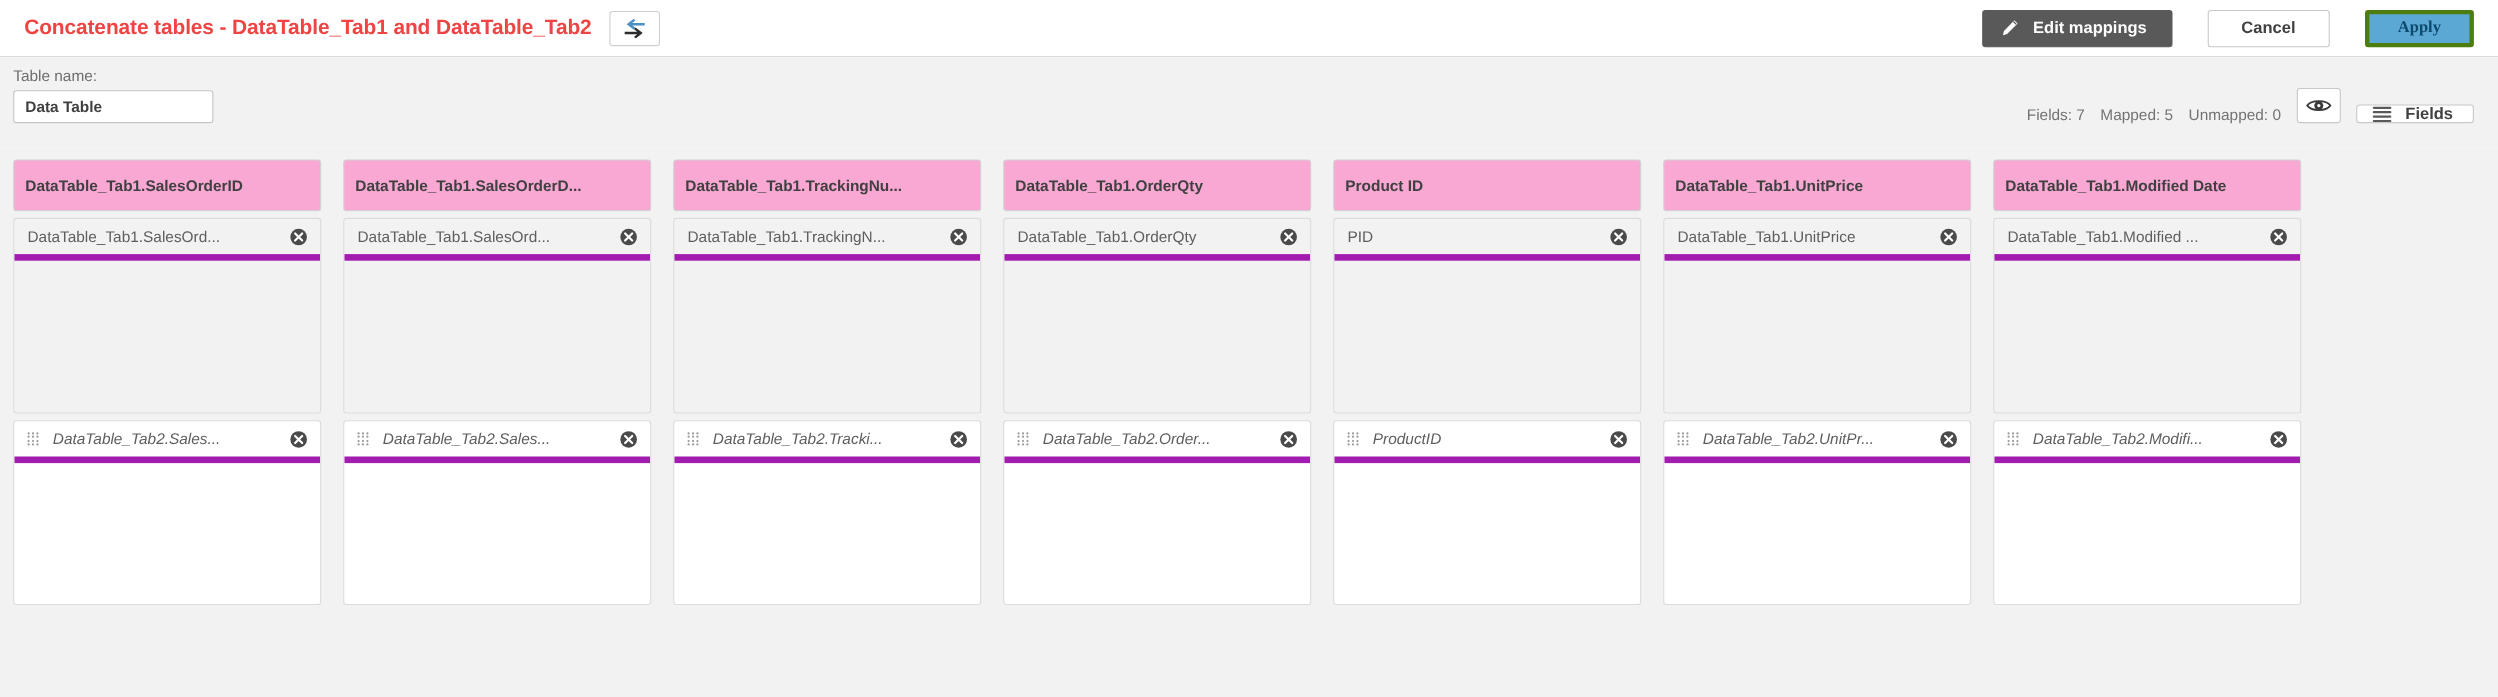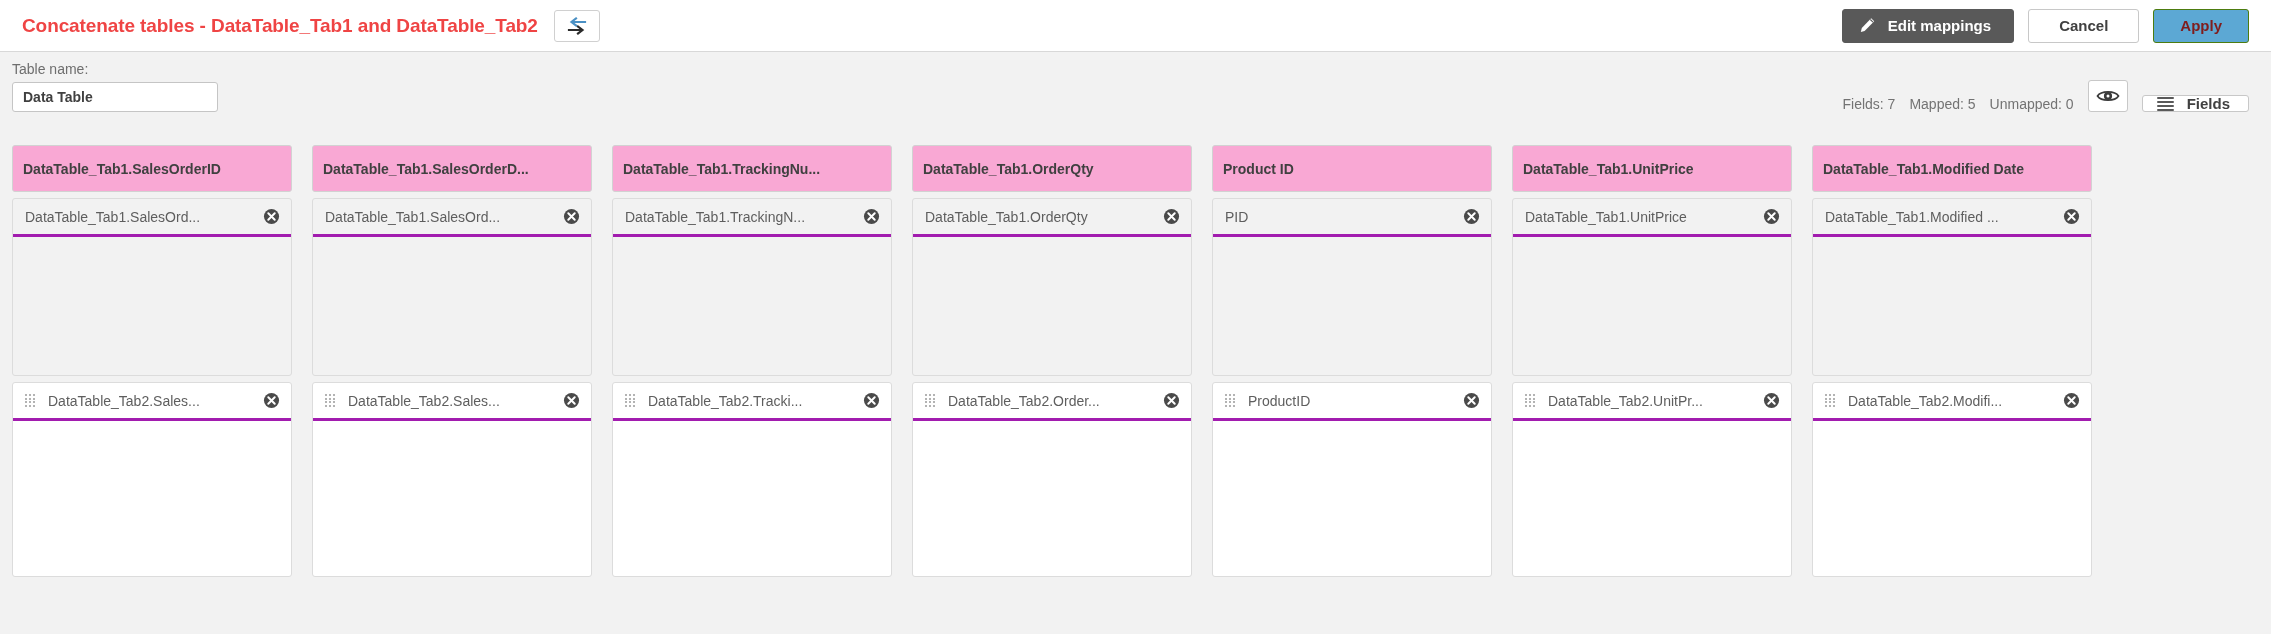"Edit mappings" .topbar-right { gap: 14px -> 32px }
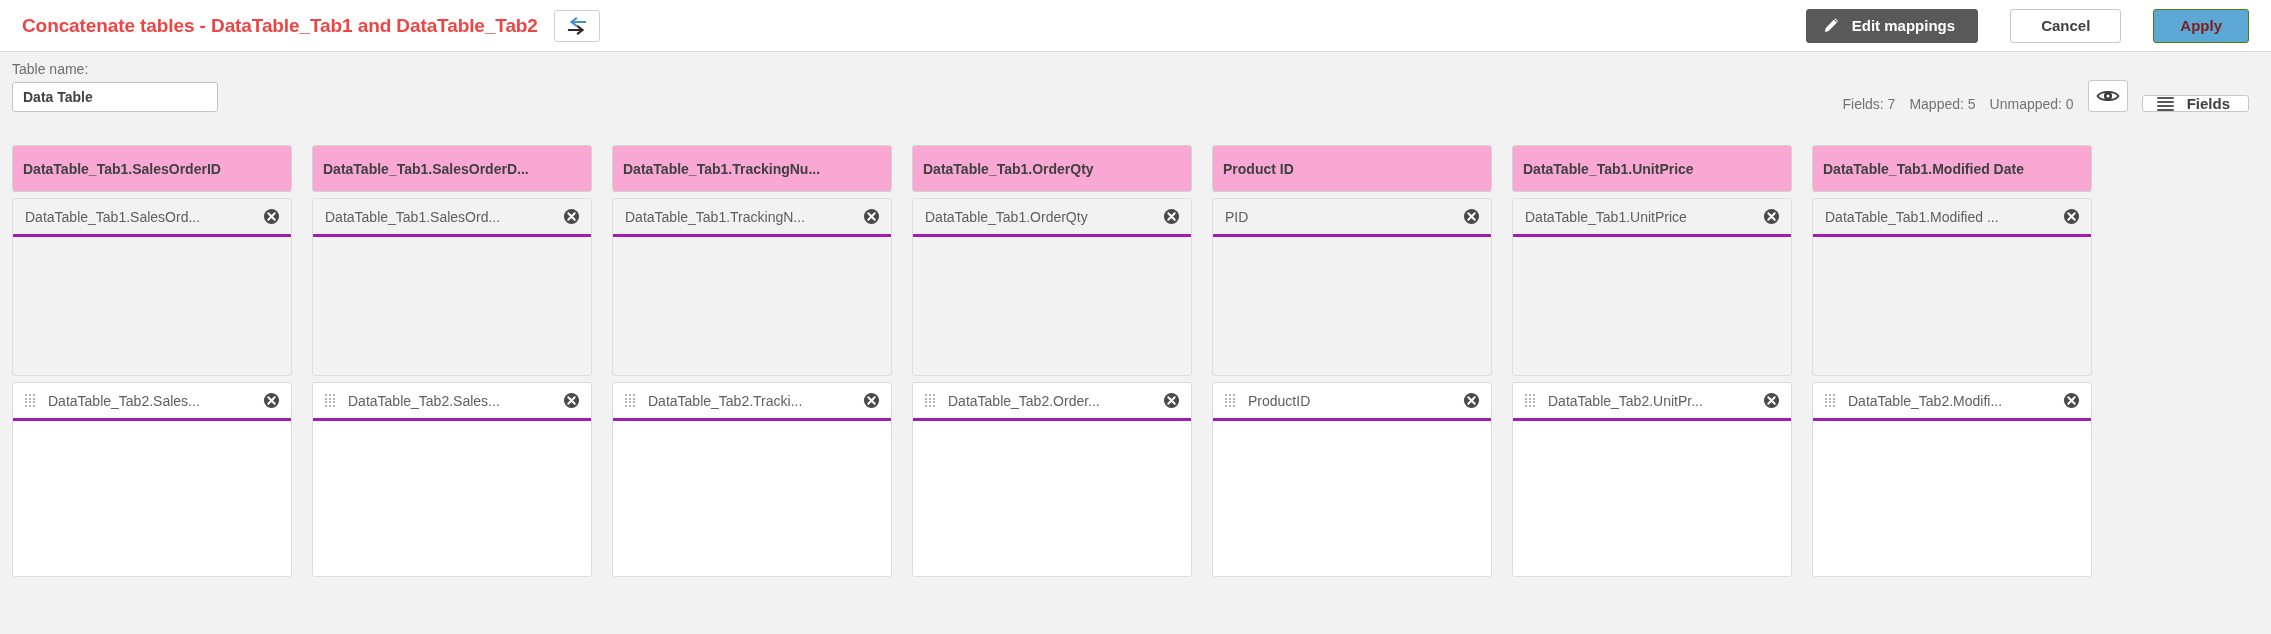"Apply" .btn-apply { border: 1px solid #4d7c0f -> 4px solid #4d7c0f; color: #7f1d1d -> #0c4a6e; font-family: none -> Liberation Serif, serif }
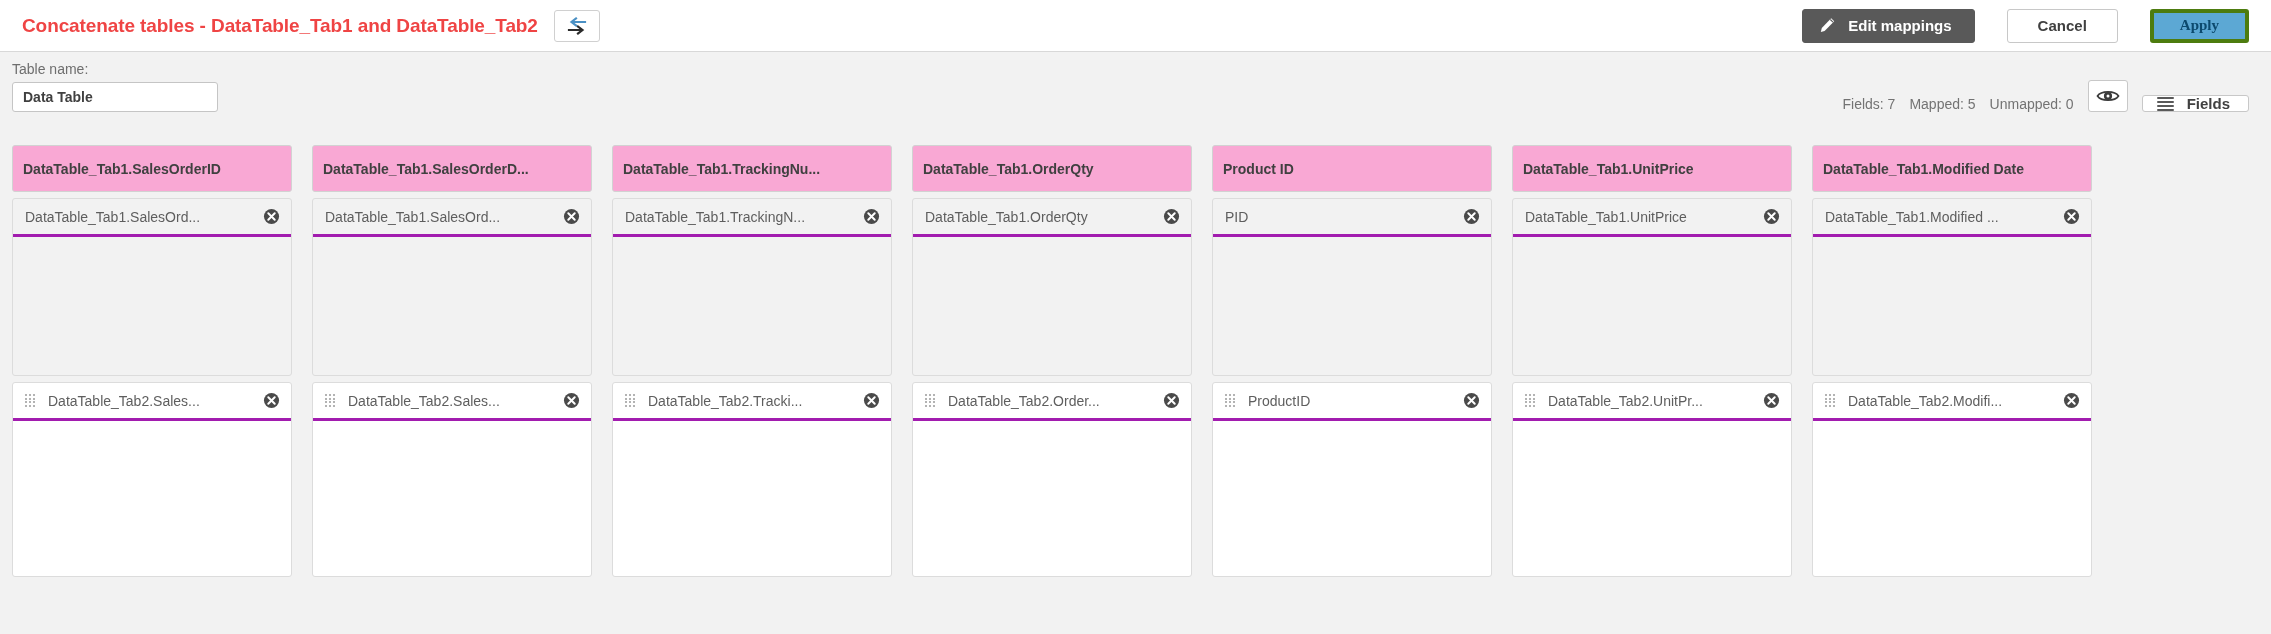"Data Table" .tablename-input { width: 206px -> 182px }
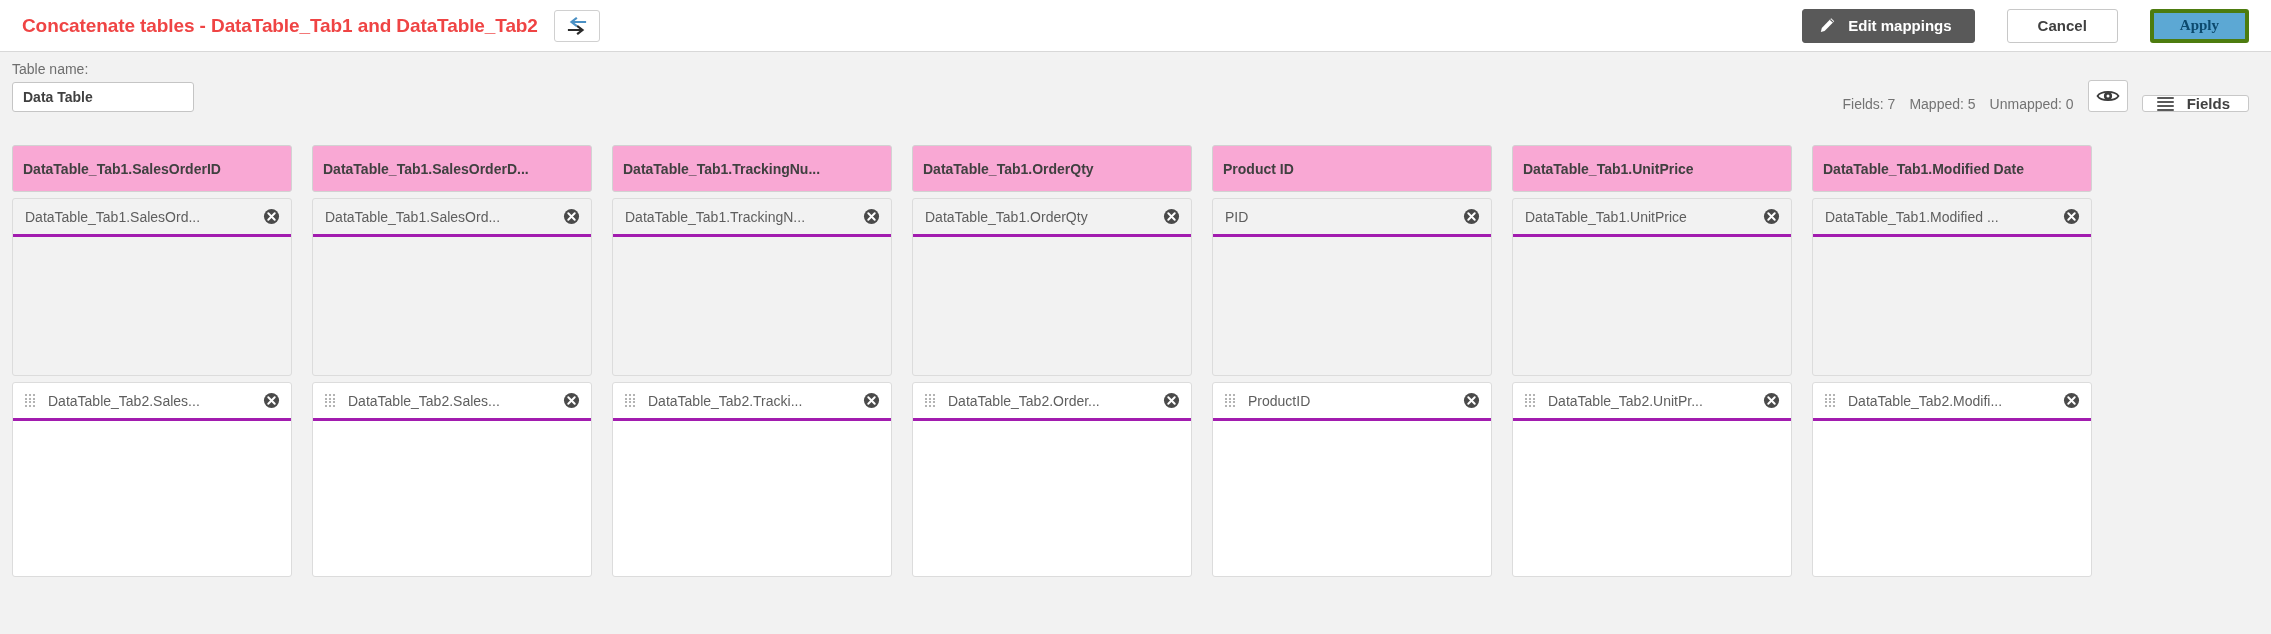"DataTable_Tab1.SalesOrd..." .chip { border-bottom: 3px solid #a21caf -> 6px solid #a21caf }
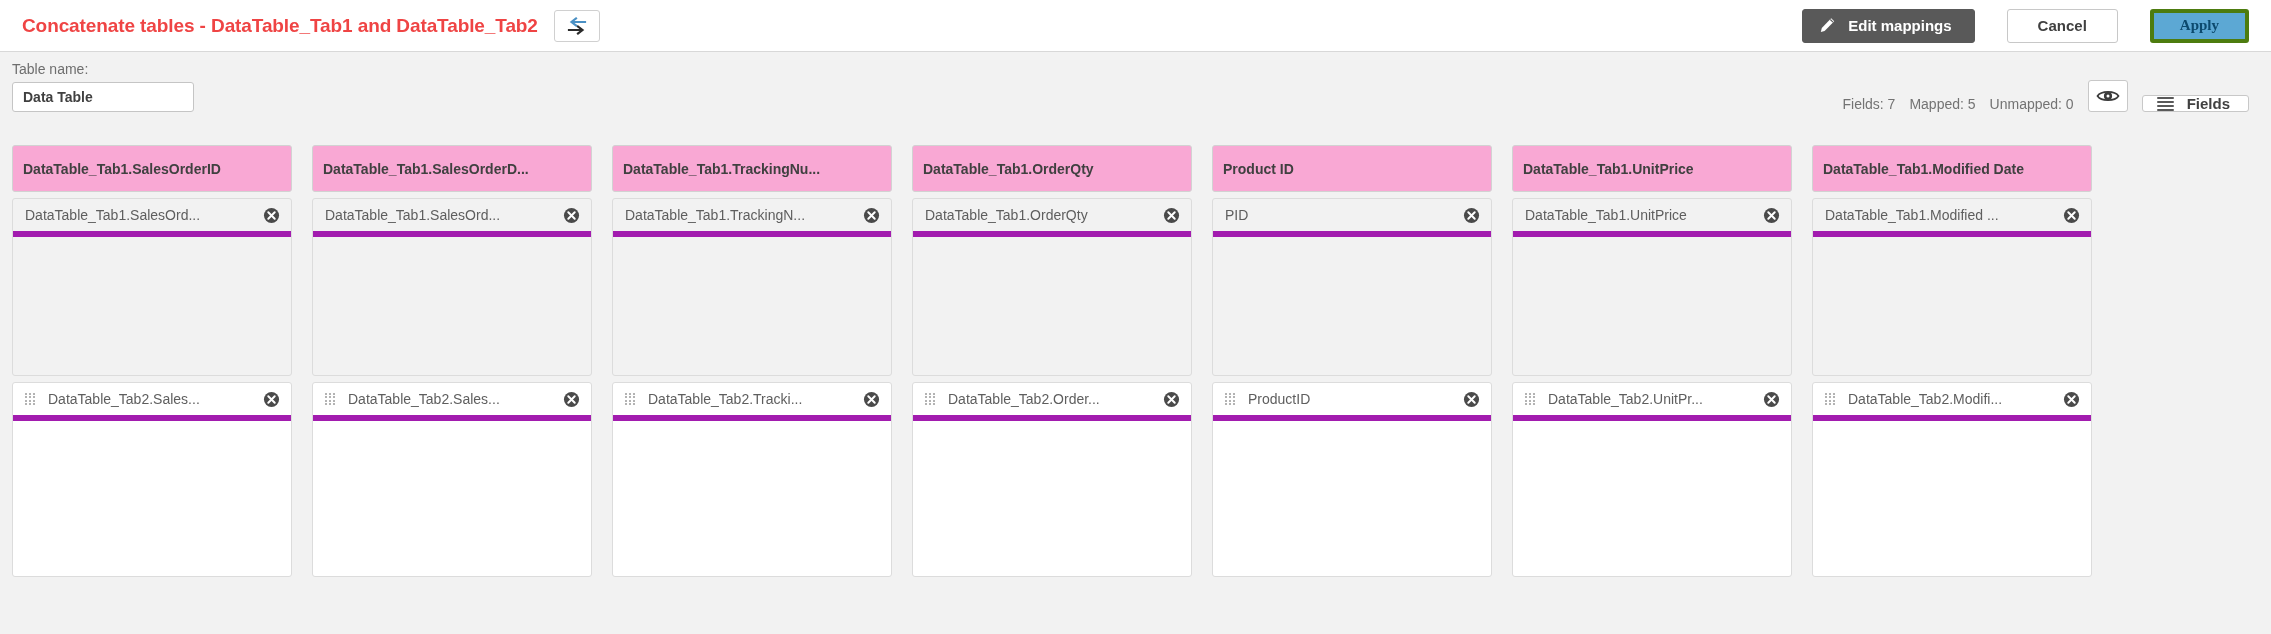"DataTable_Tab2.Sales..." .dropzone.white { font-style: none -> italic; height: 195px -> 168px }
